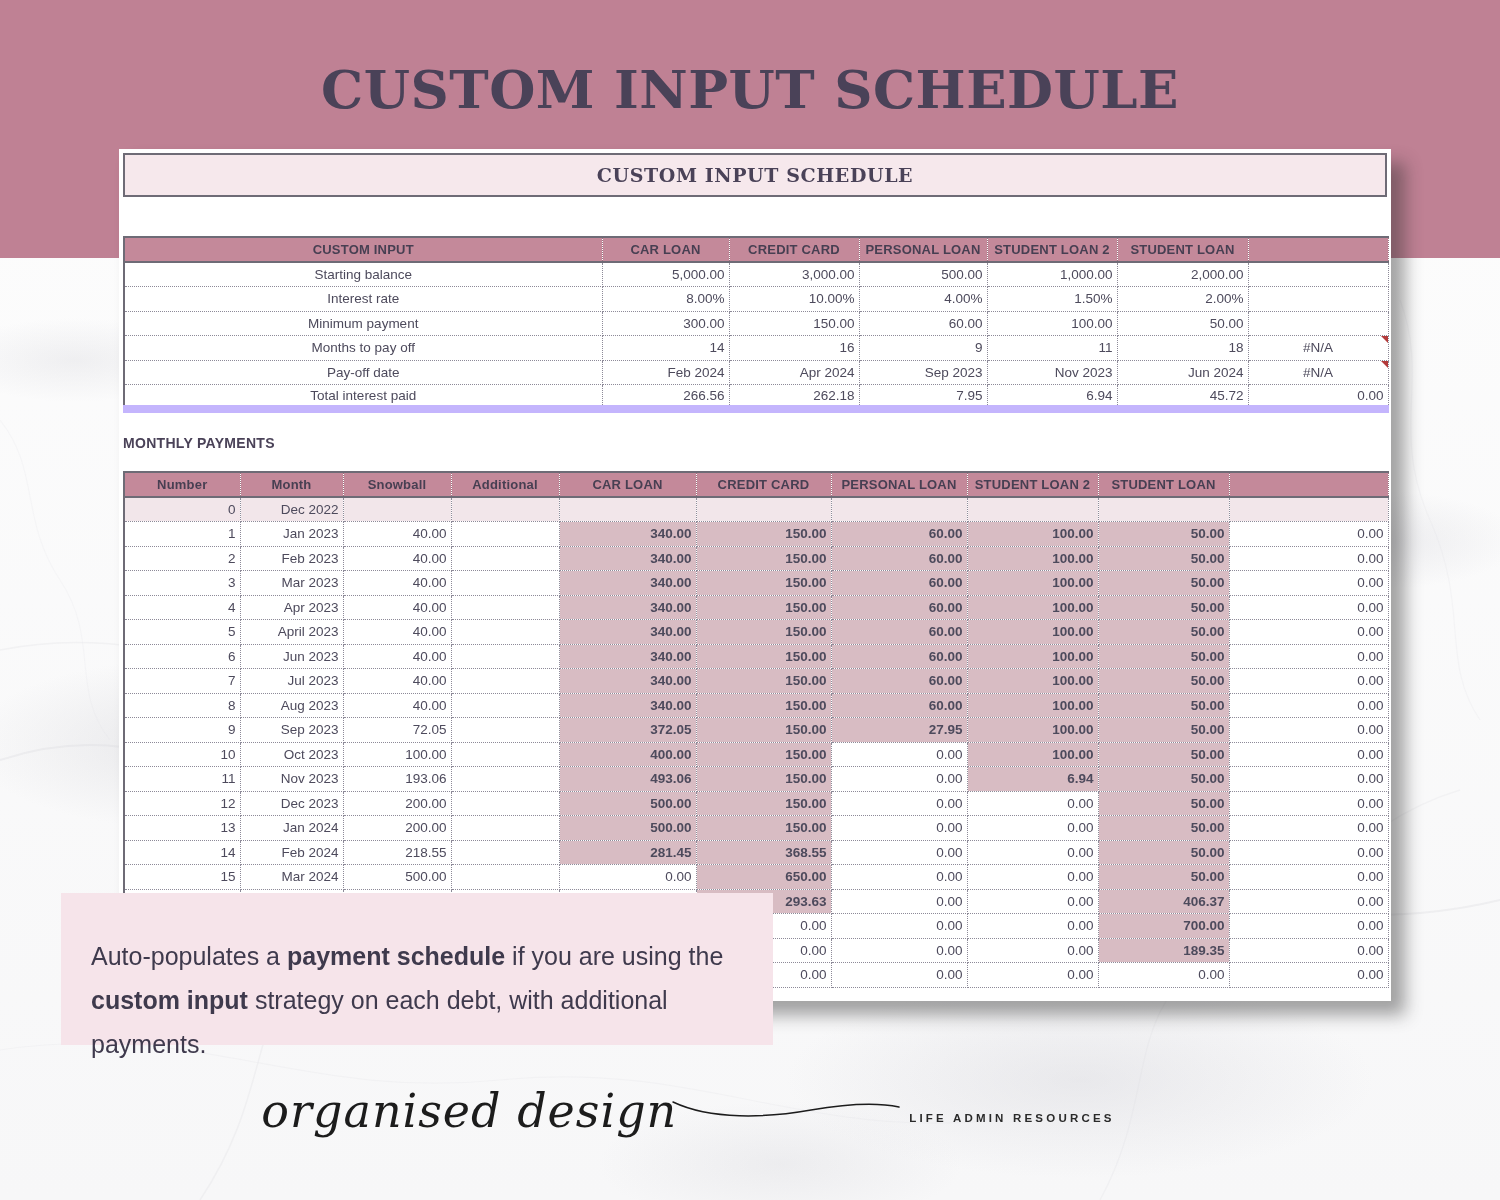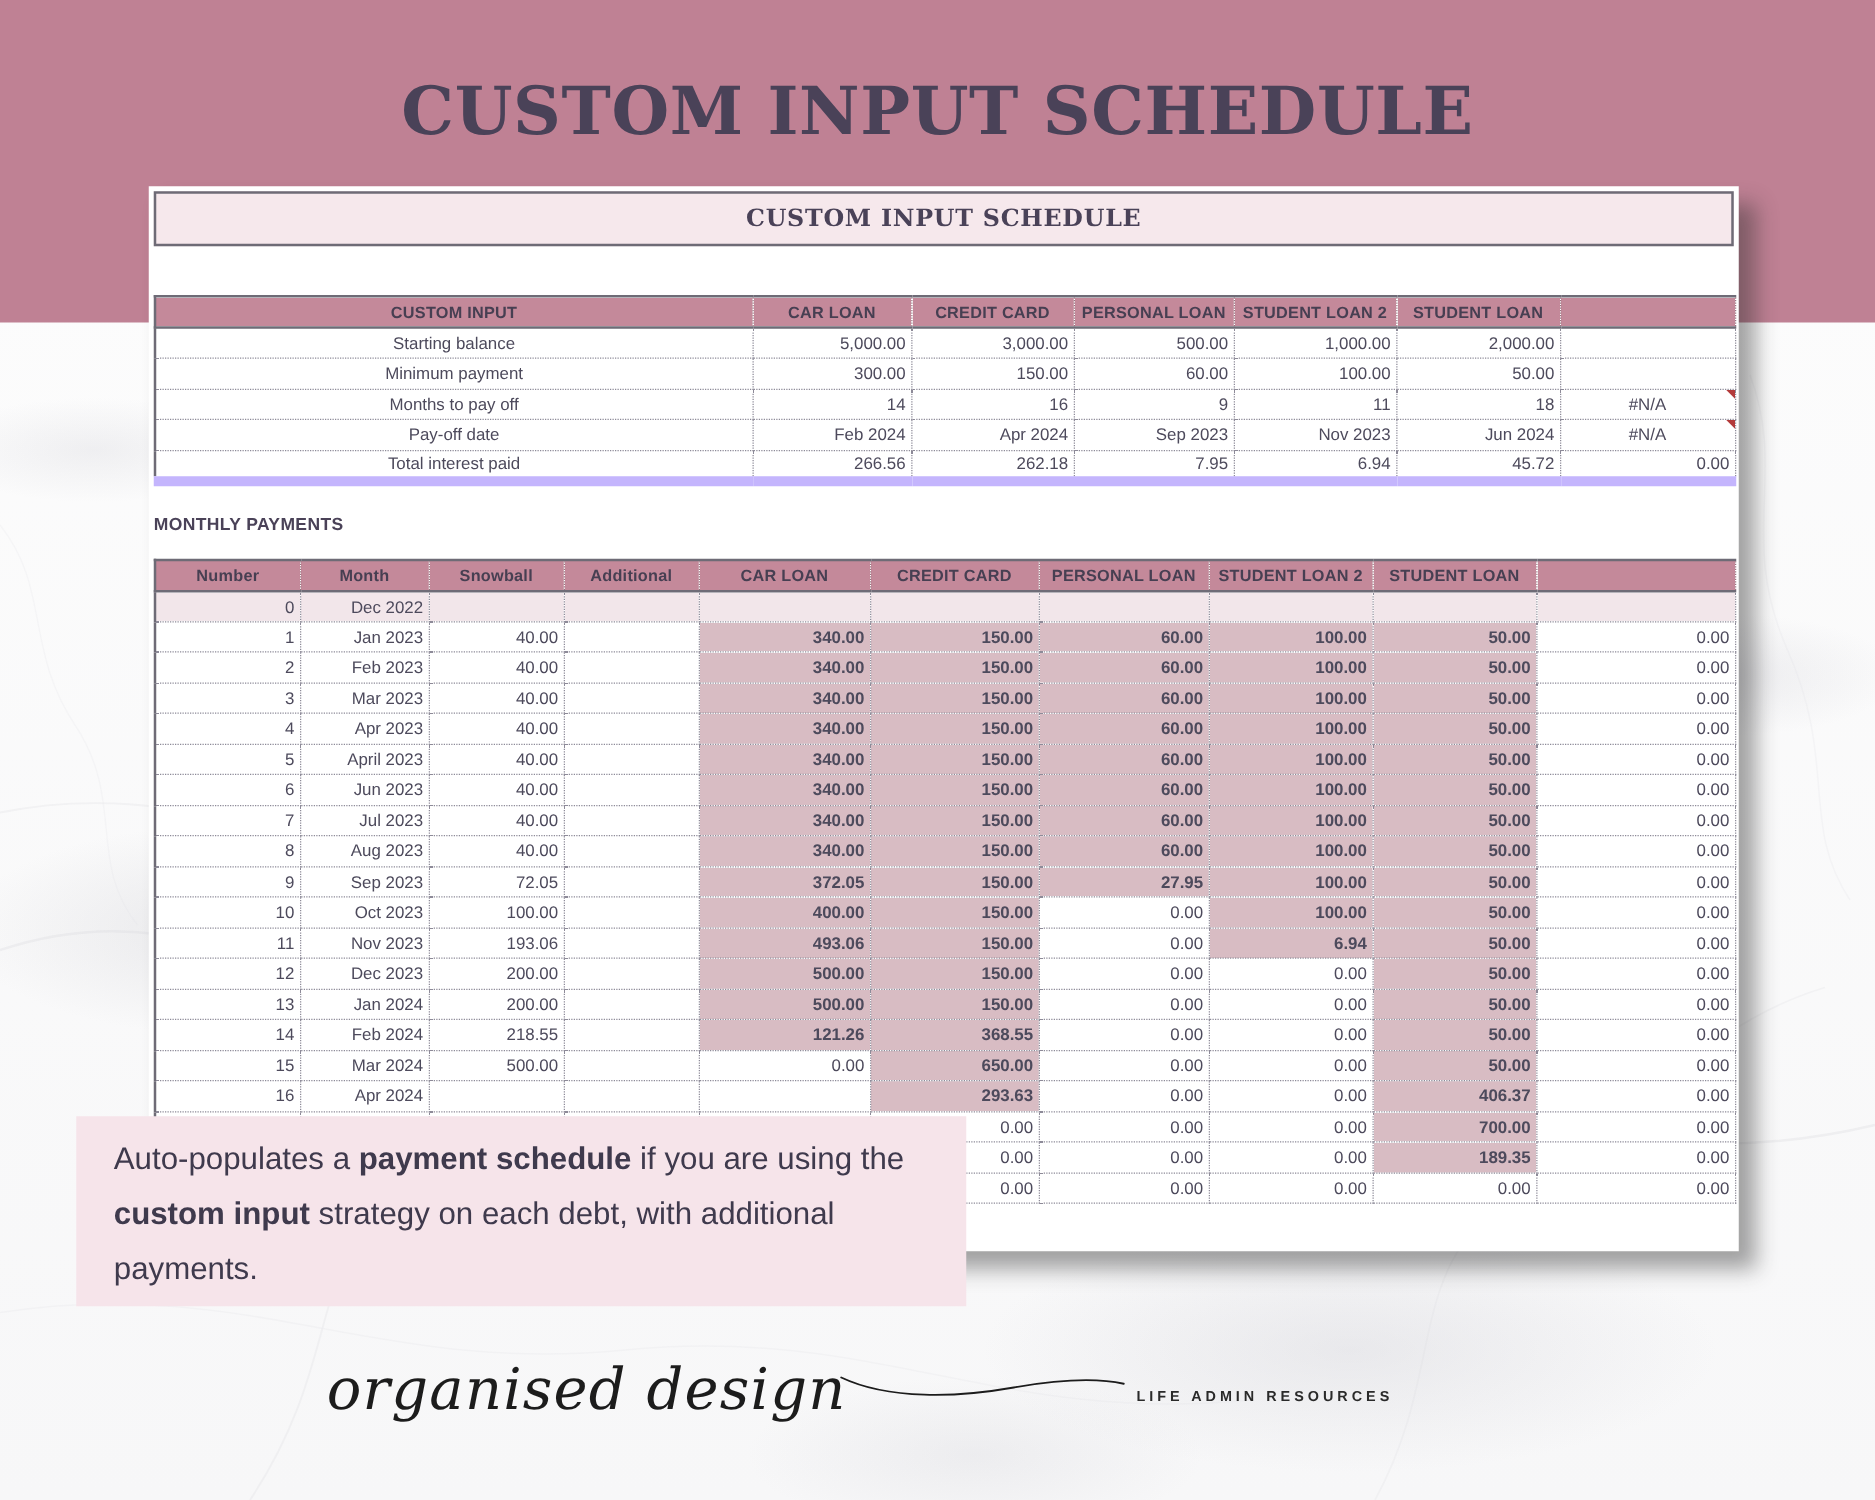"Interest rate" tr { html: none -> <tr> <td>Interest rate</td> <td>8.00%</td> <td>10.00%</td> <td>4.00%</td> <td>1.50%</td> <td>2.00%</td> <td></td> </tr> }
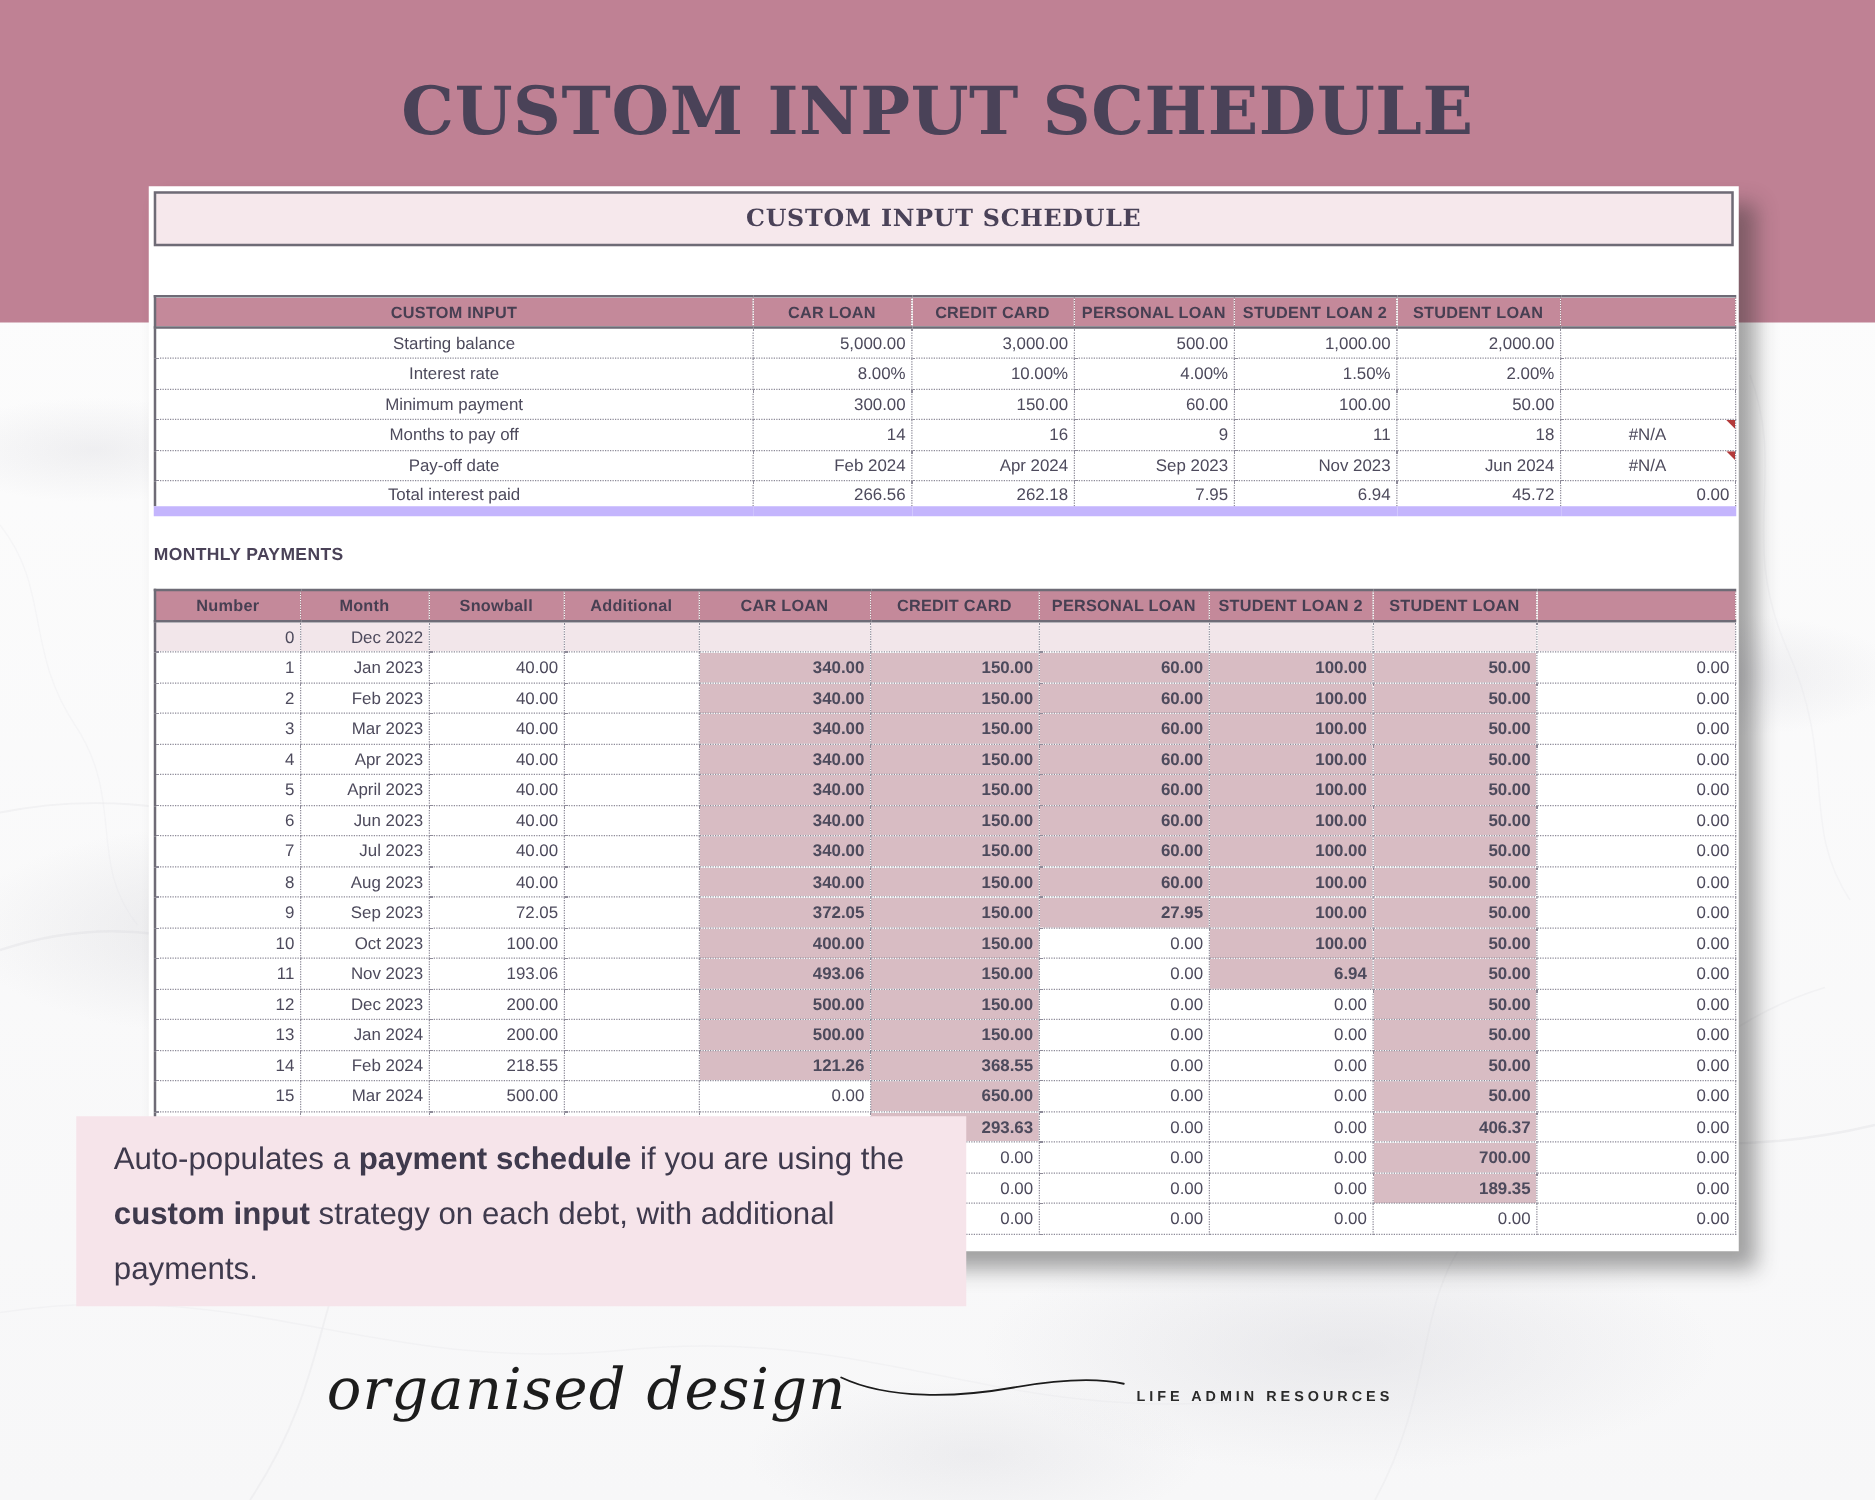"121.26" td.num { text: 121.26 -> 281.45 }
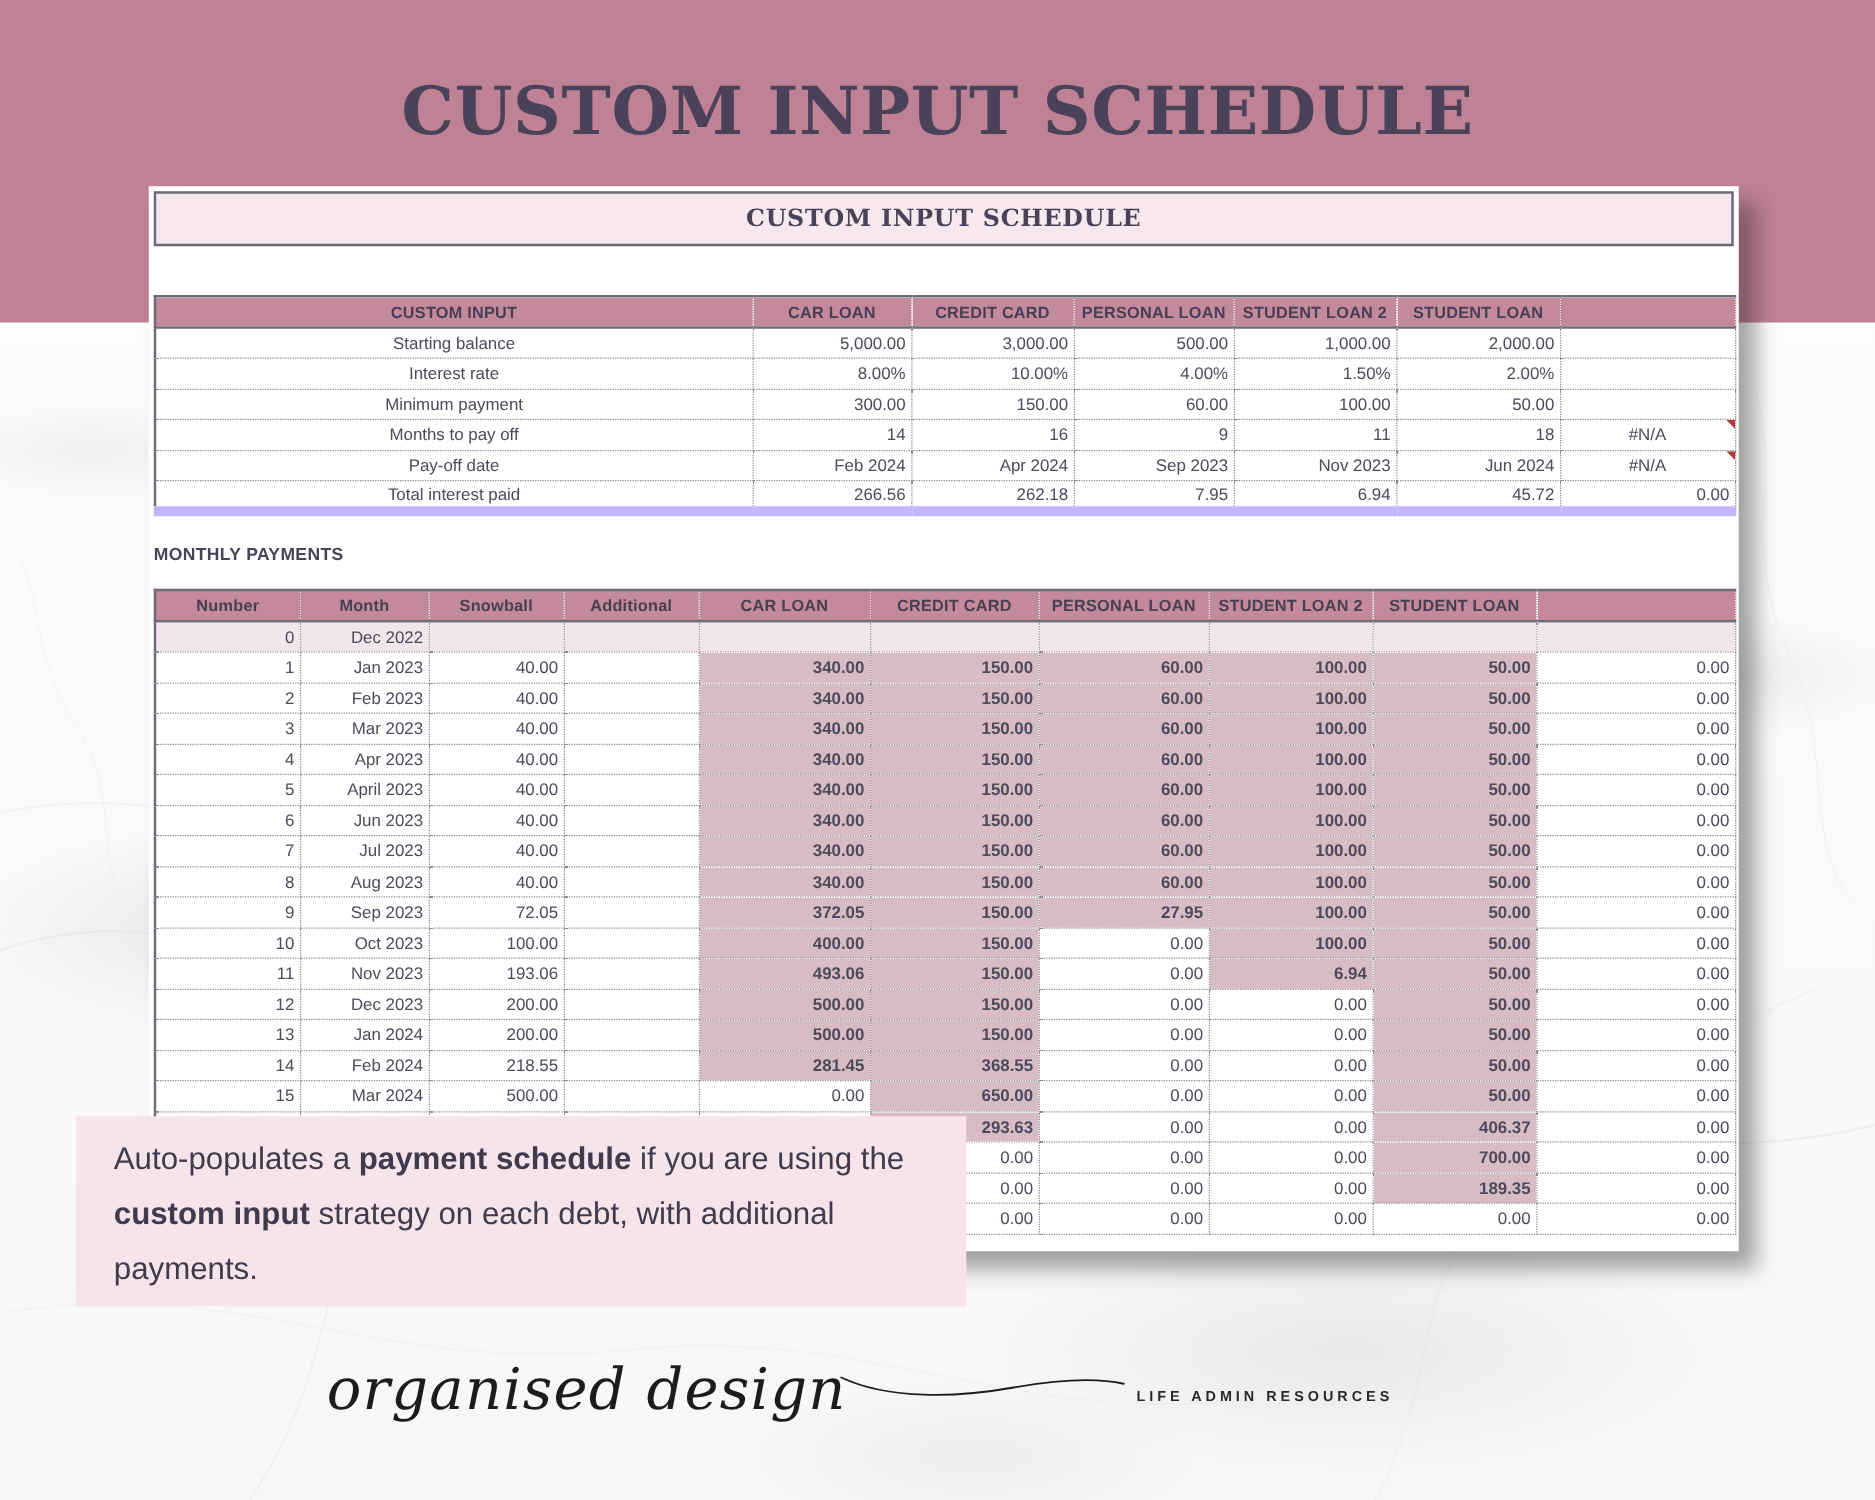"Auto-populates a payment schedule if" #callout { padding: 12px 30px 0 30px -> 41px 30px 0 30px }
